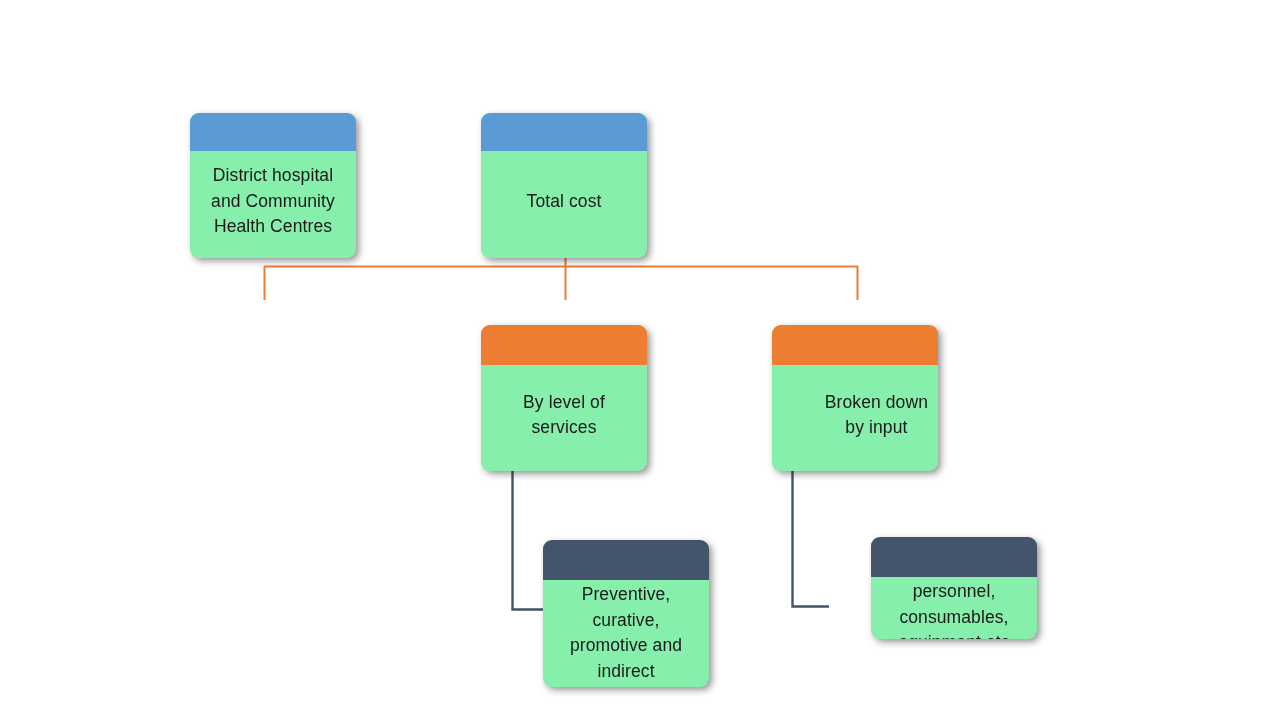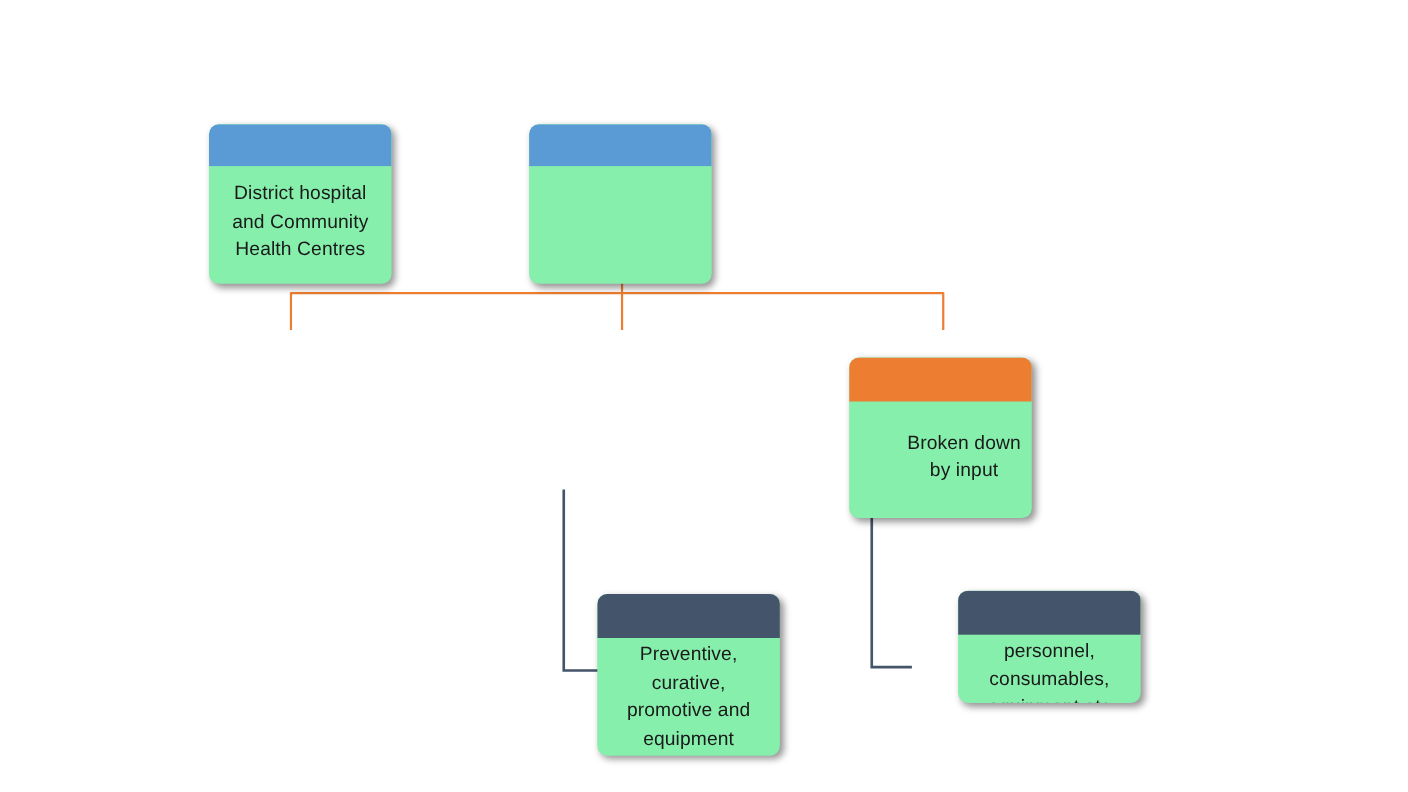"Total cost" div.body { html: none -> <div> <span>Total cost</span> </div> }
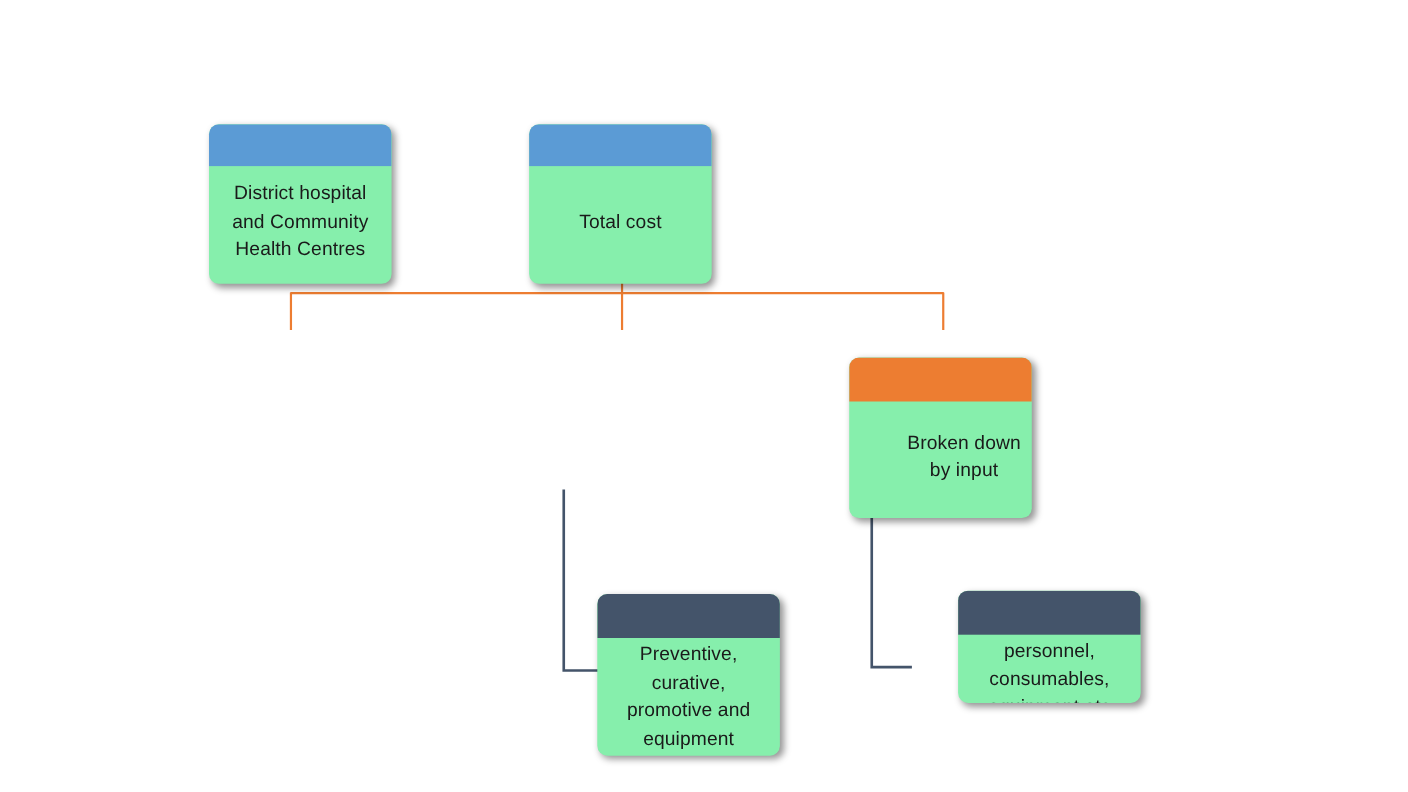"By level of" div.node { html: none -> <div> <div></div> <div> <span>By level of services</span> </div> </div> }
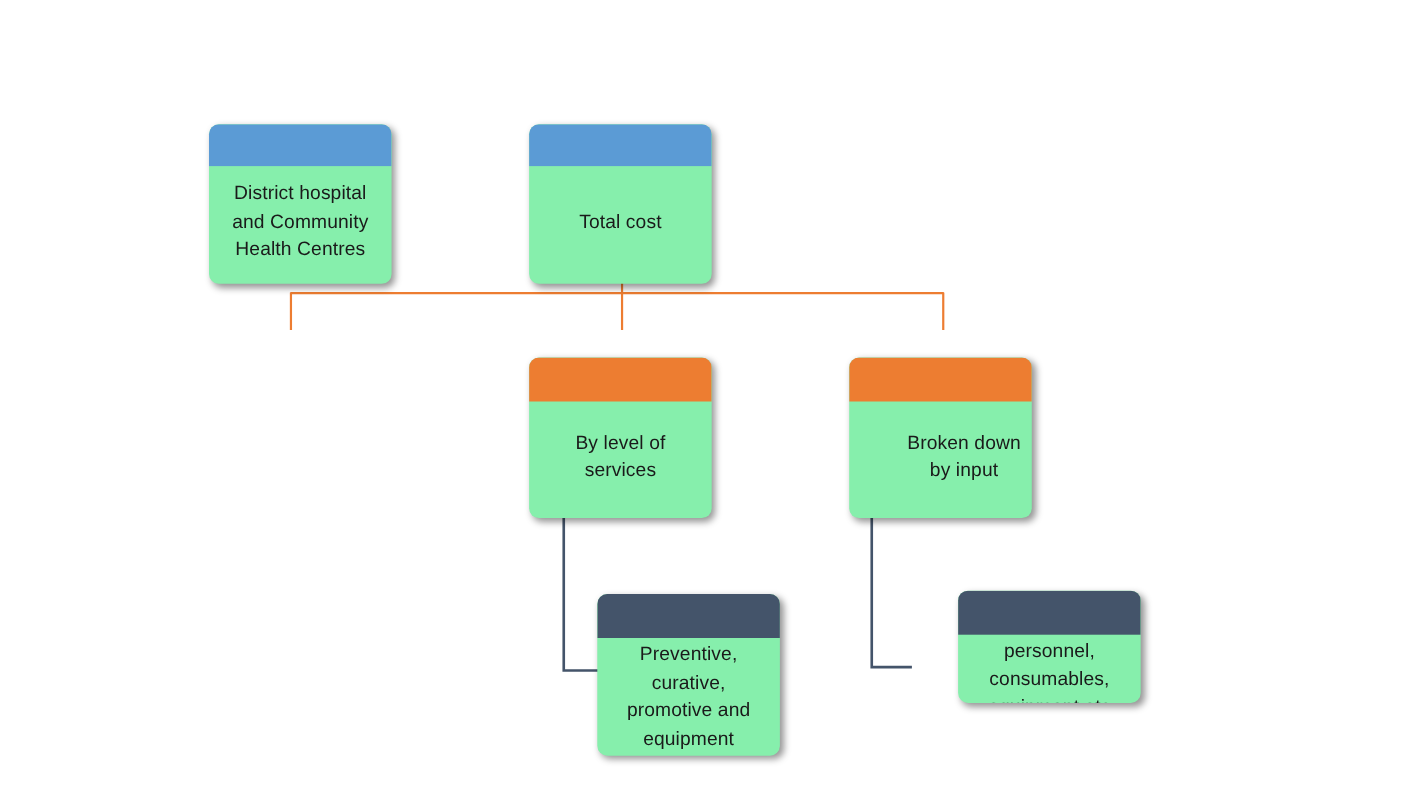"Preventive," span.label { text: equipment -> indirect }
